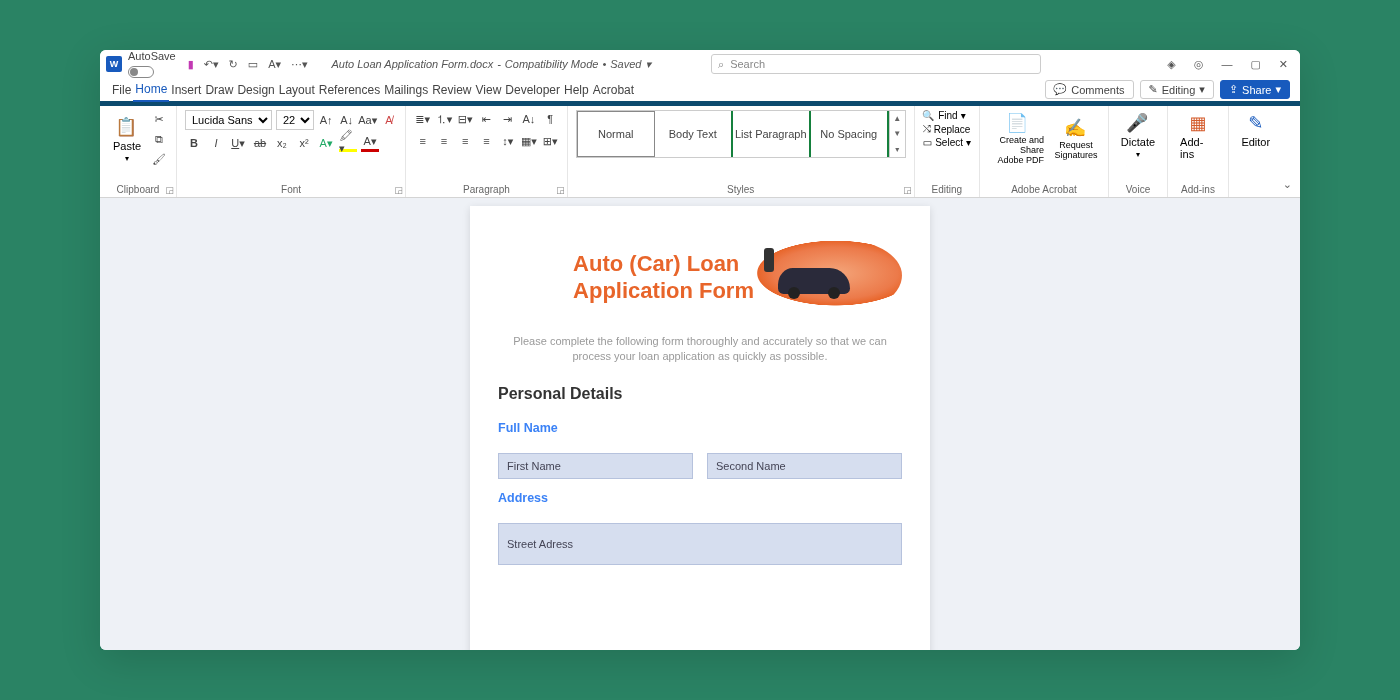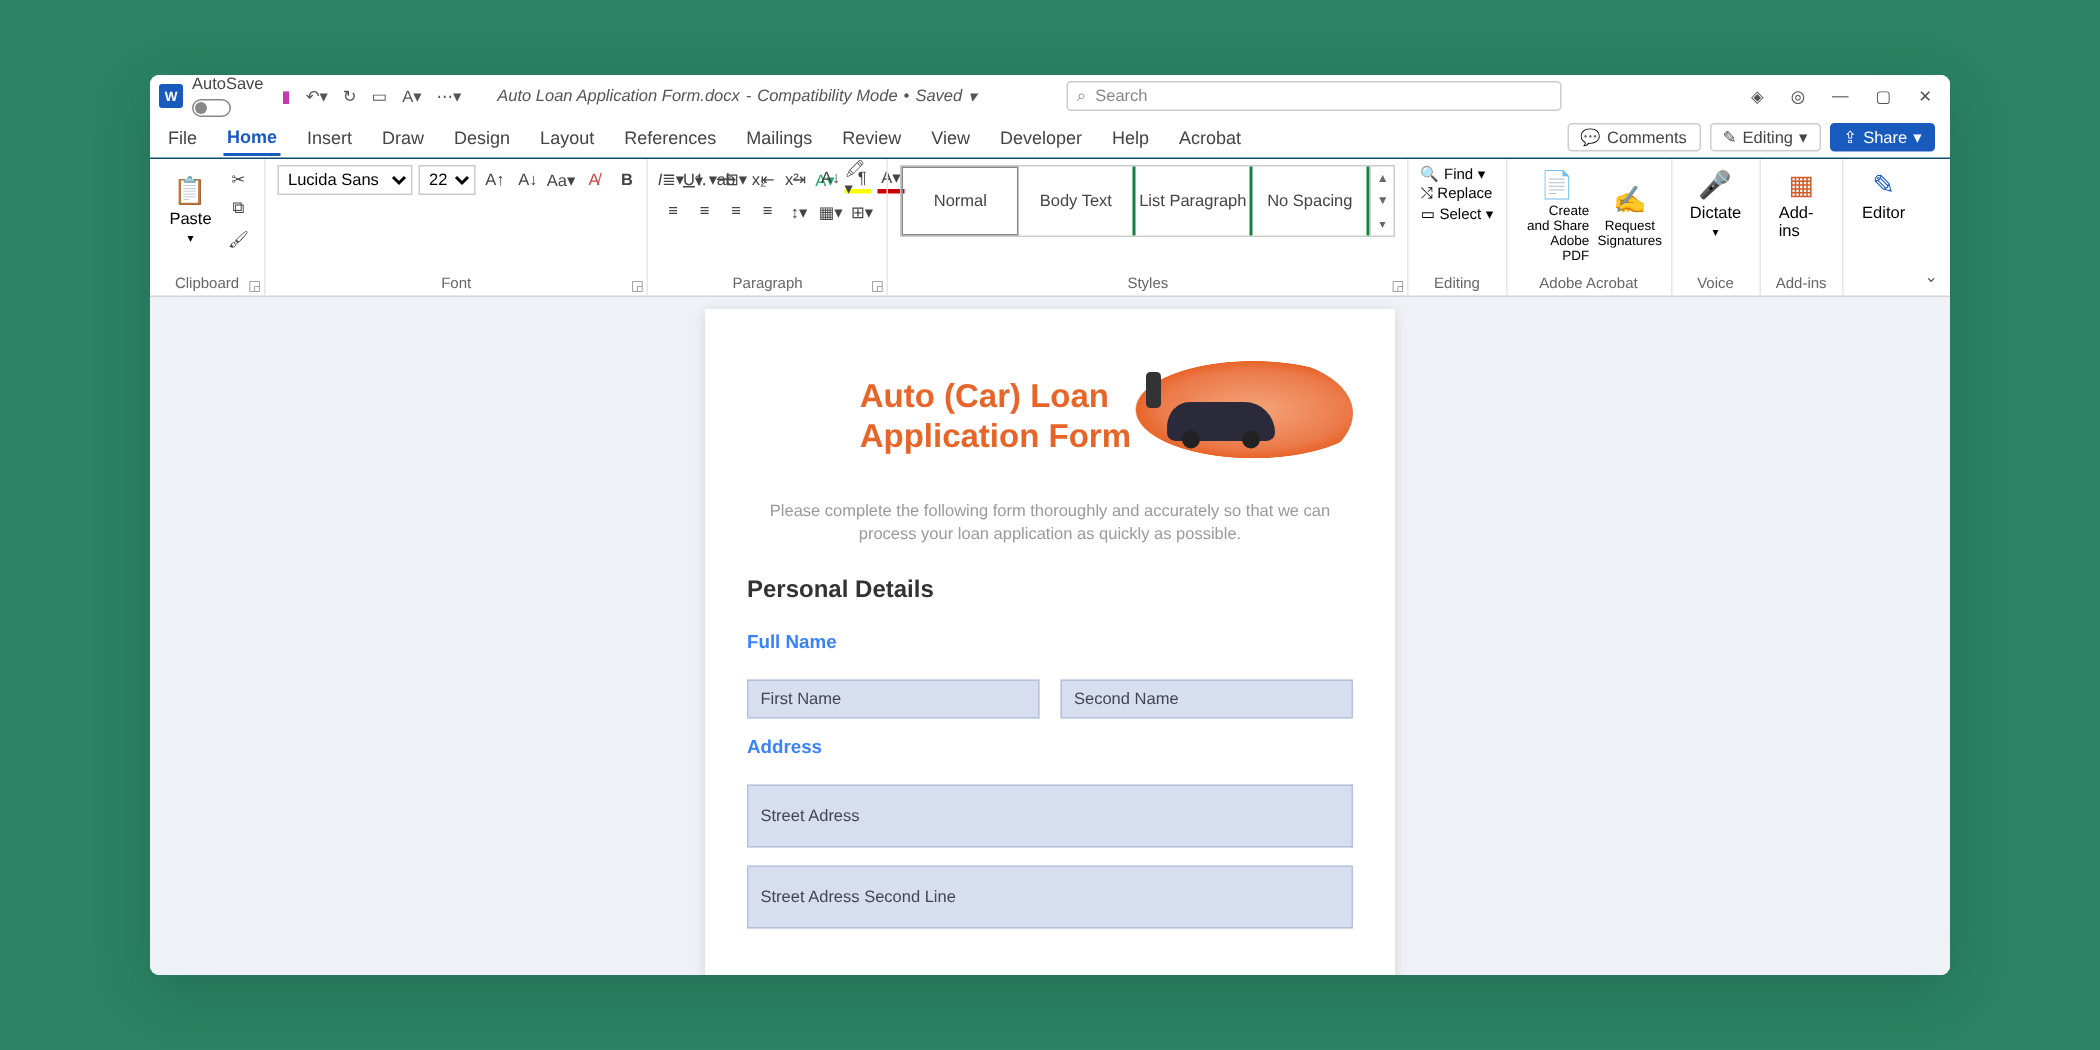"File" .ribbon-tabs { border-bottom: 1px solid #0c4a6e -> 5px solid #0c4a6e; gap: 16px -> 0 }
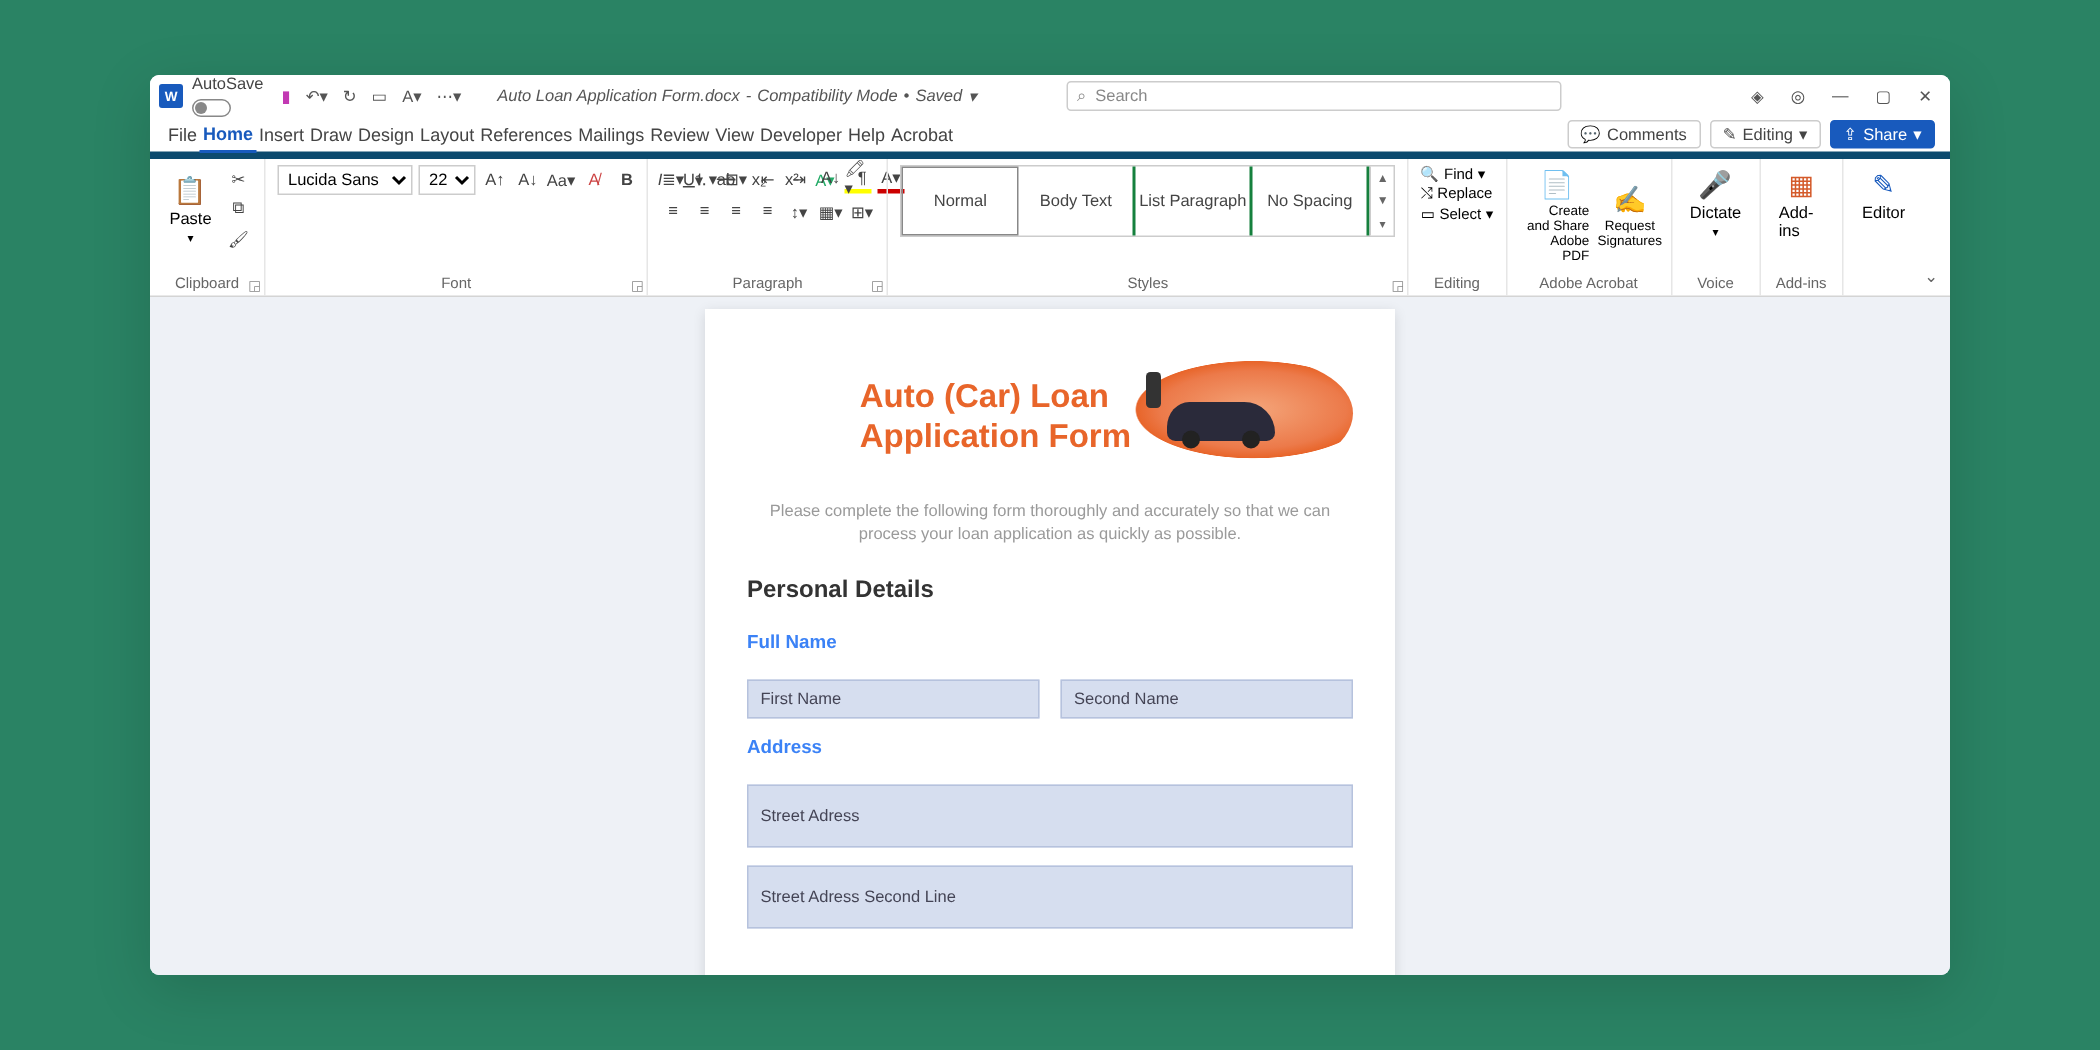"Home" .ribbon-tabs .tab.active { font-weight: 700 -> 400 }
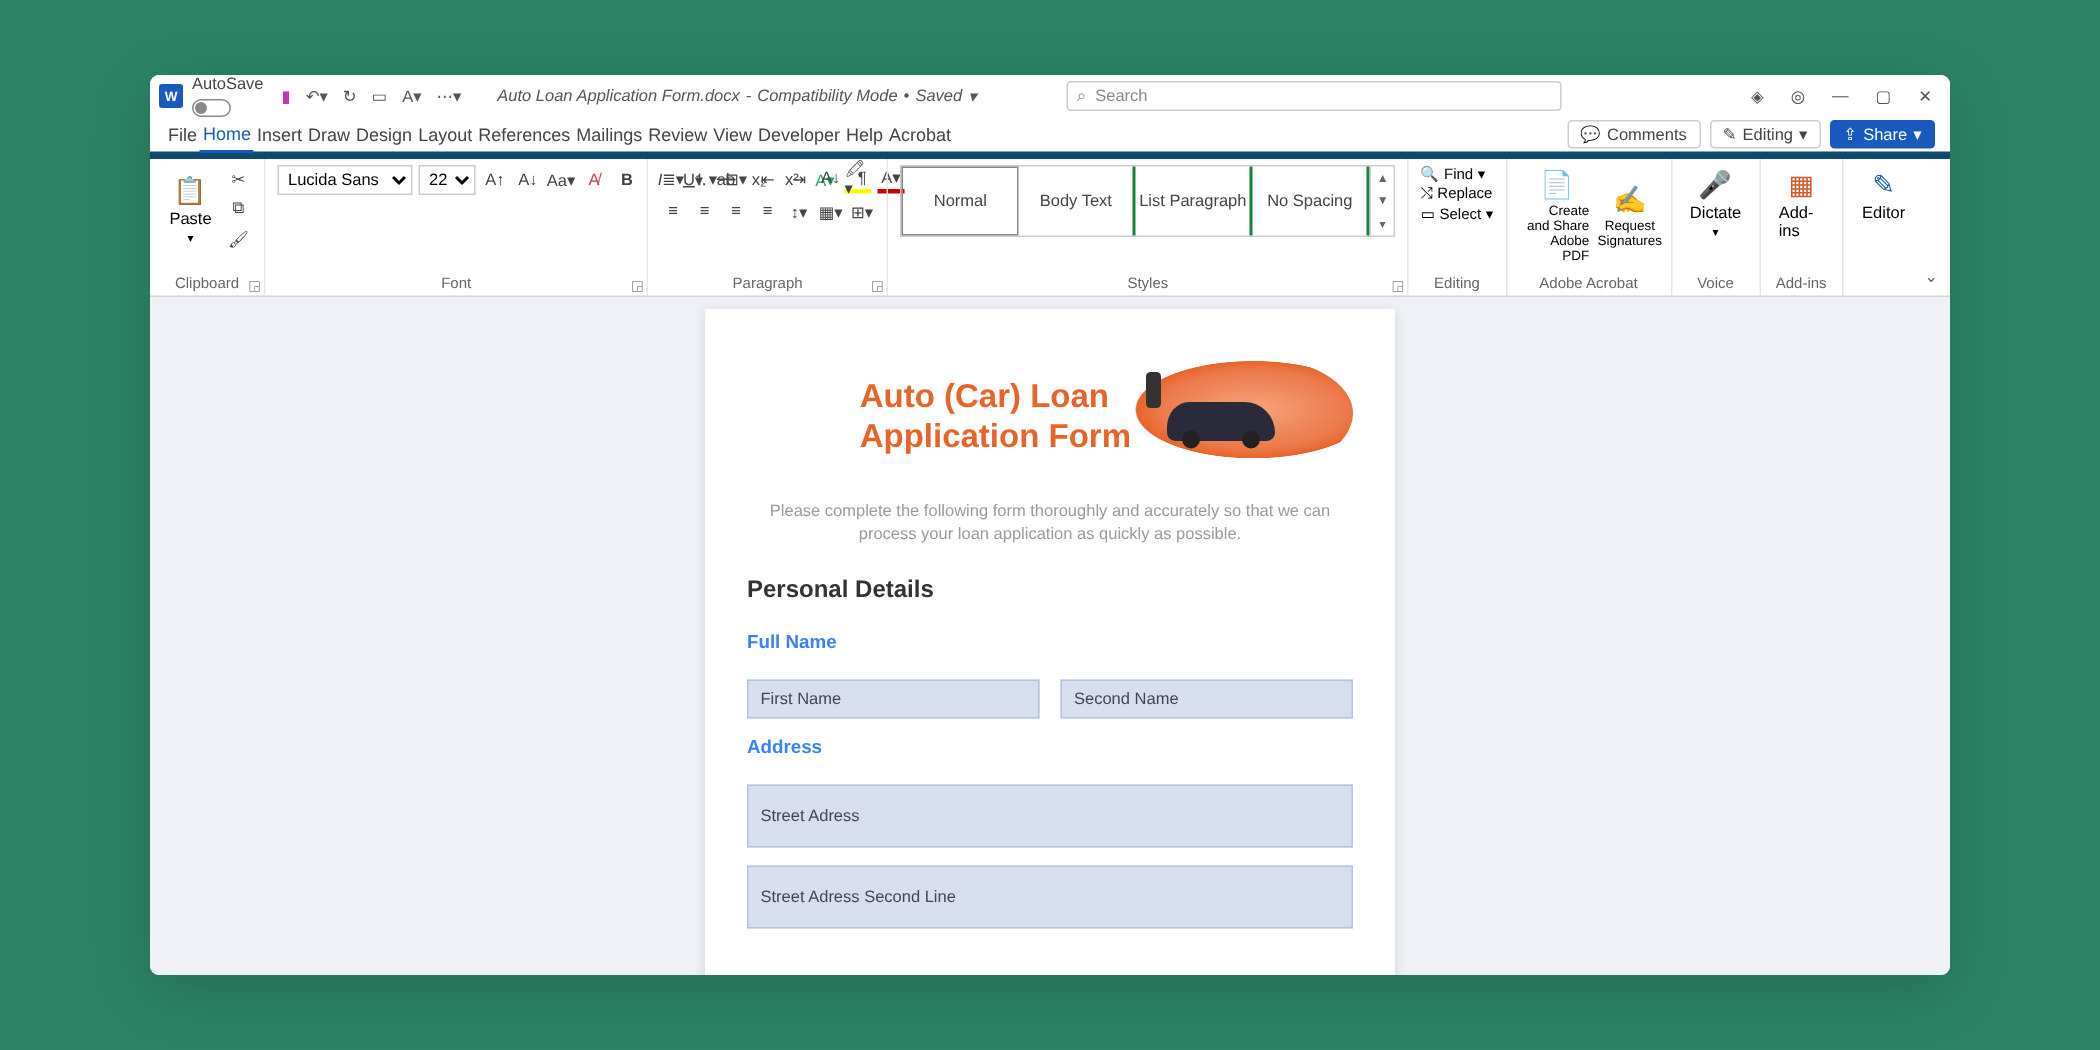"Lucida Sans" div { flex-direction: row -> column }
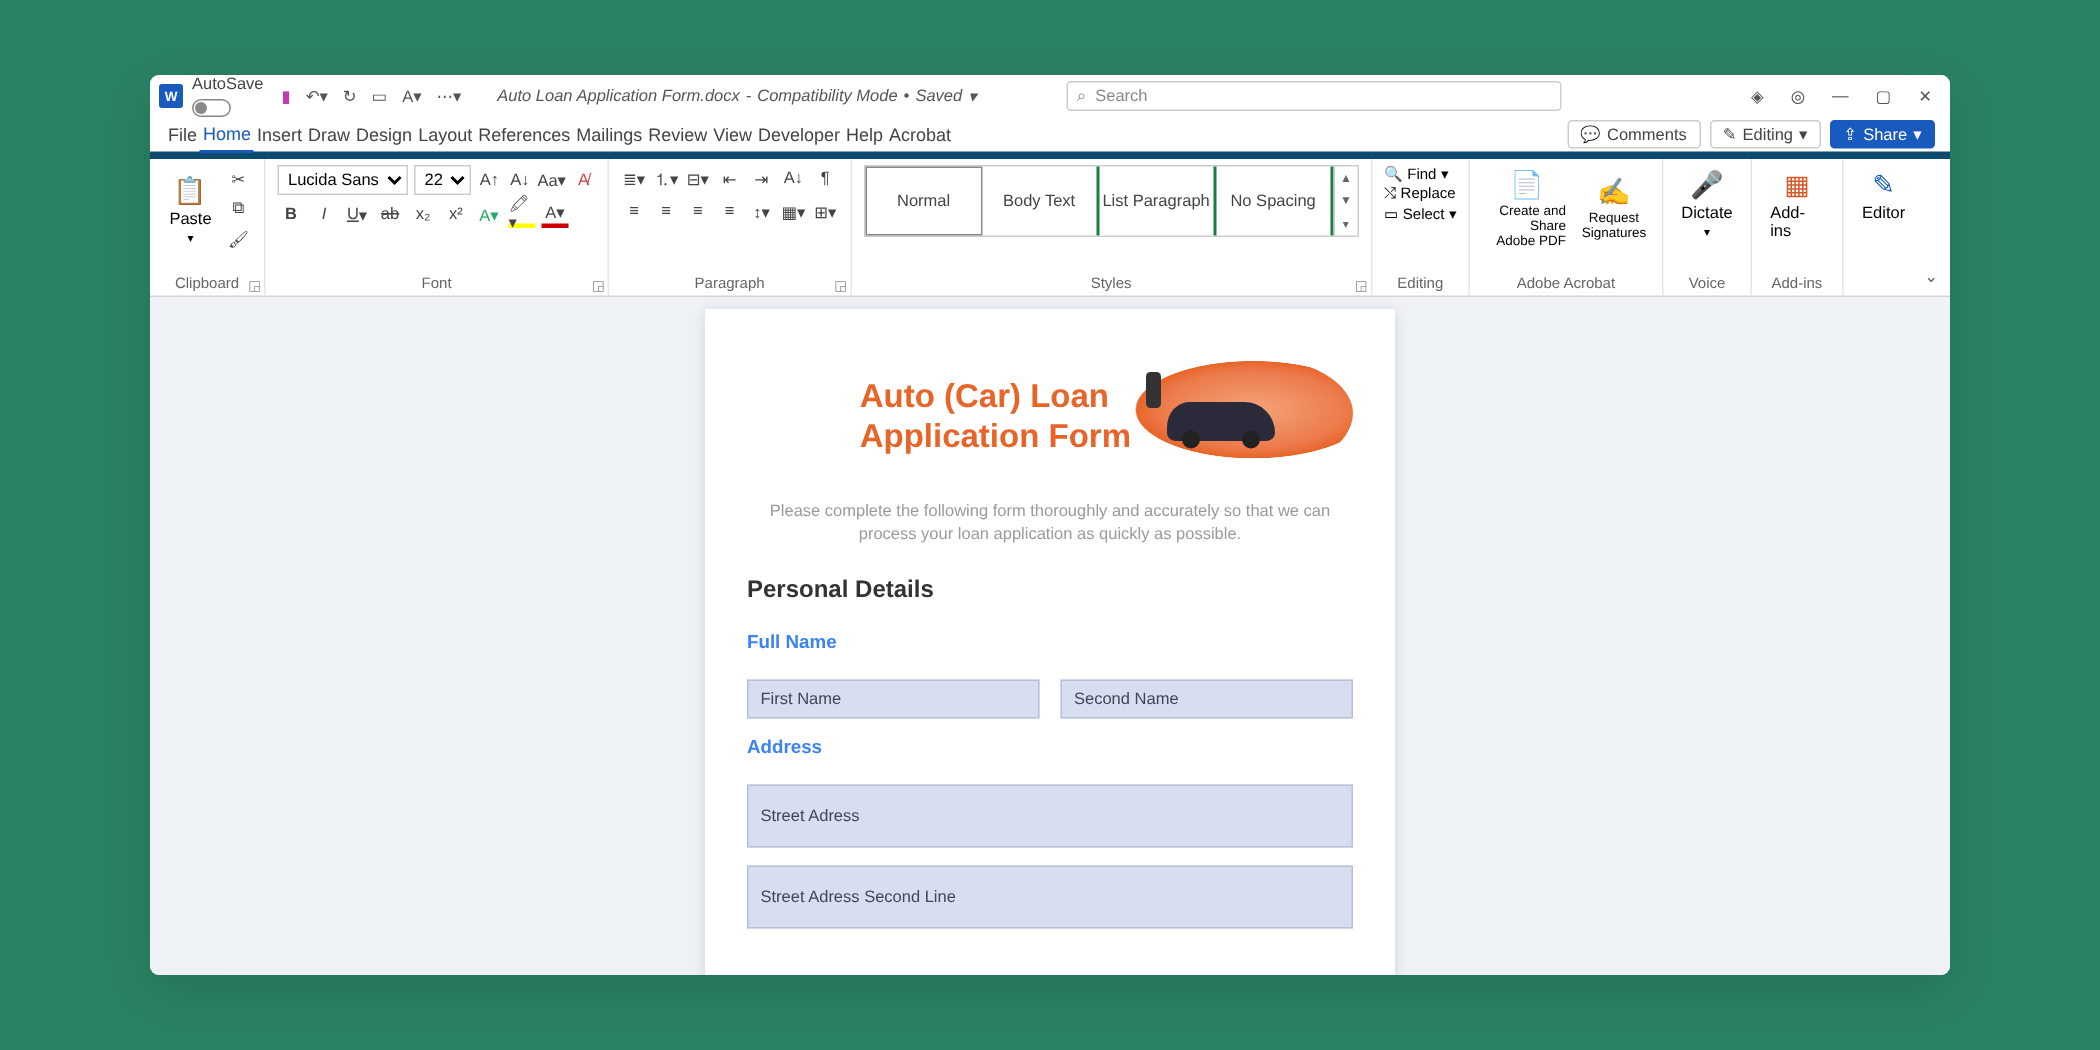"Street Adress Second Line" div.field-row { html: <div> <div>Street Adress Second Line</div> </div> -> none }
